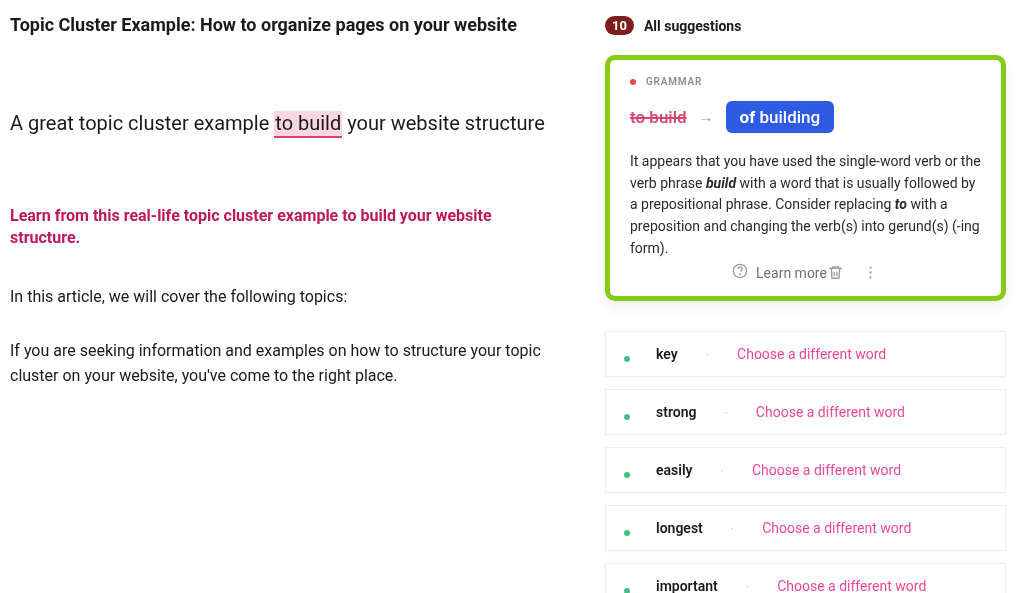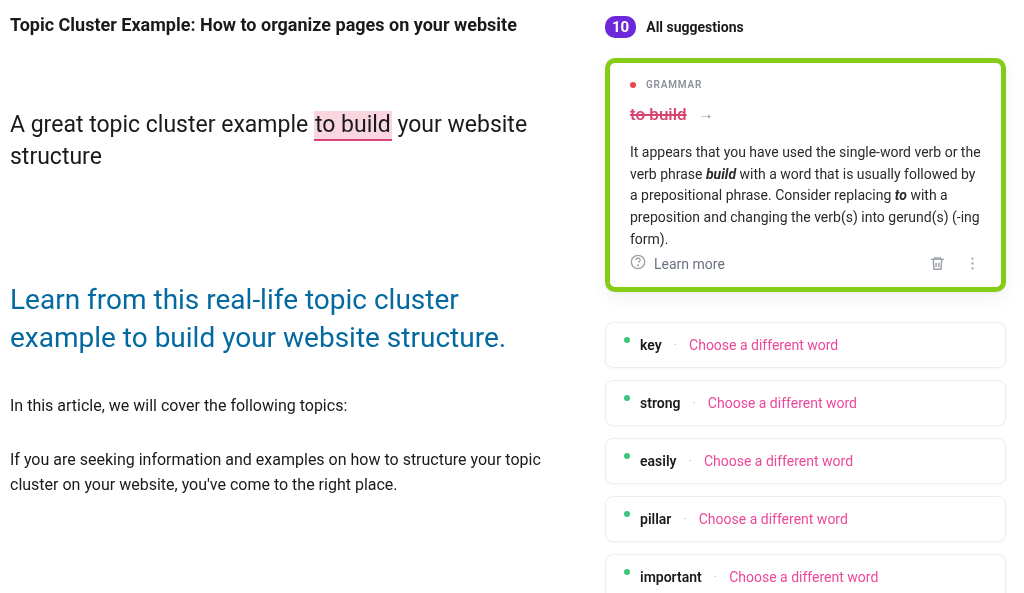"10" .count-badge { background: #6d28d9 -> #7f1d1d; font-size: 15px -> 13px }
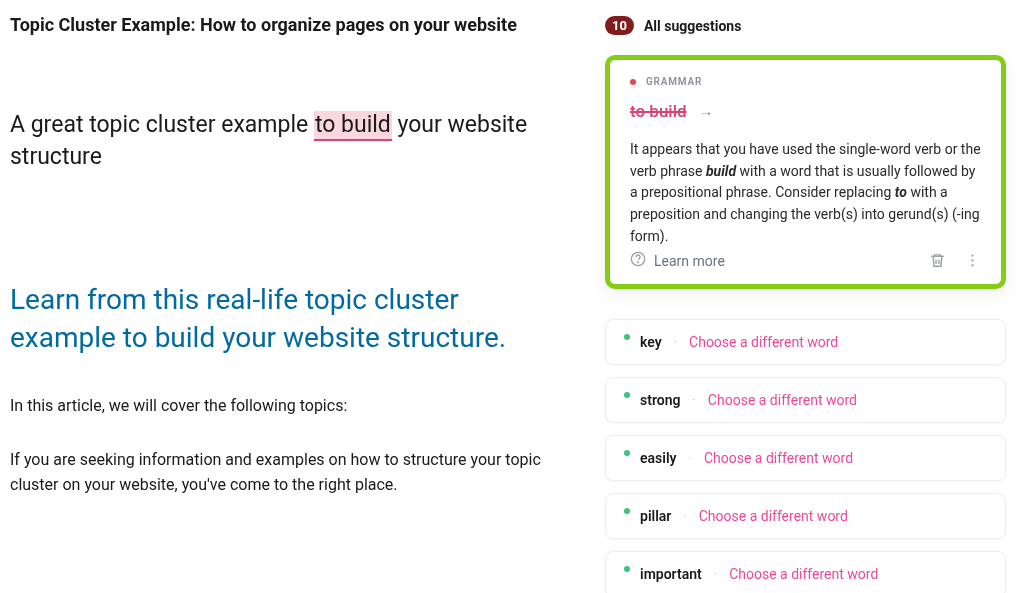"A great topic cluster example" .subtitle { font-size: 23px -> 20px; margin-bottom: 108px -> 68px }
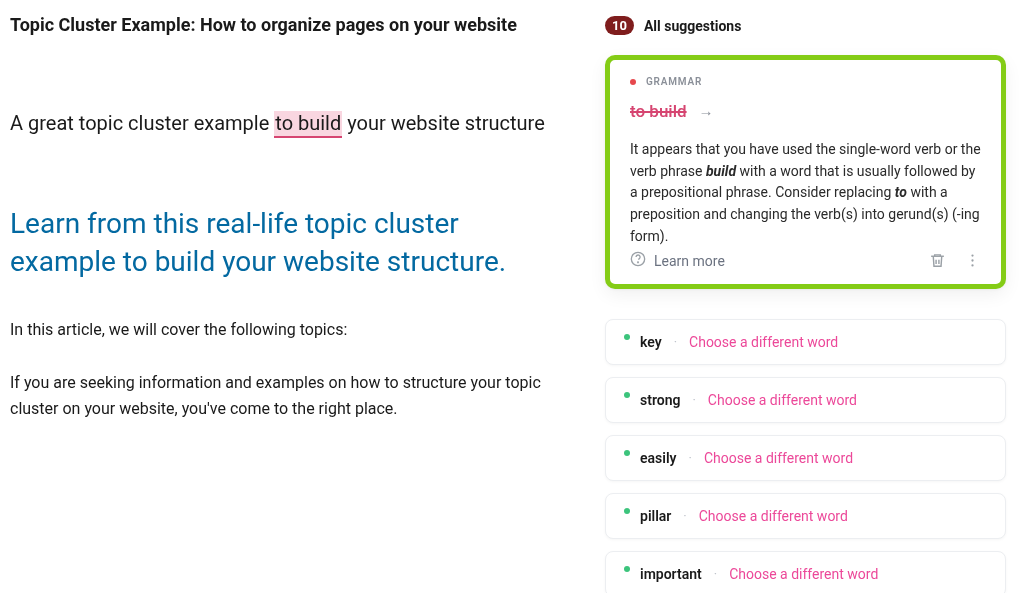"of building" span.pill { html: none -> <span><b>of</b><span> building</span></span> }
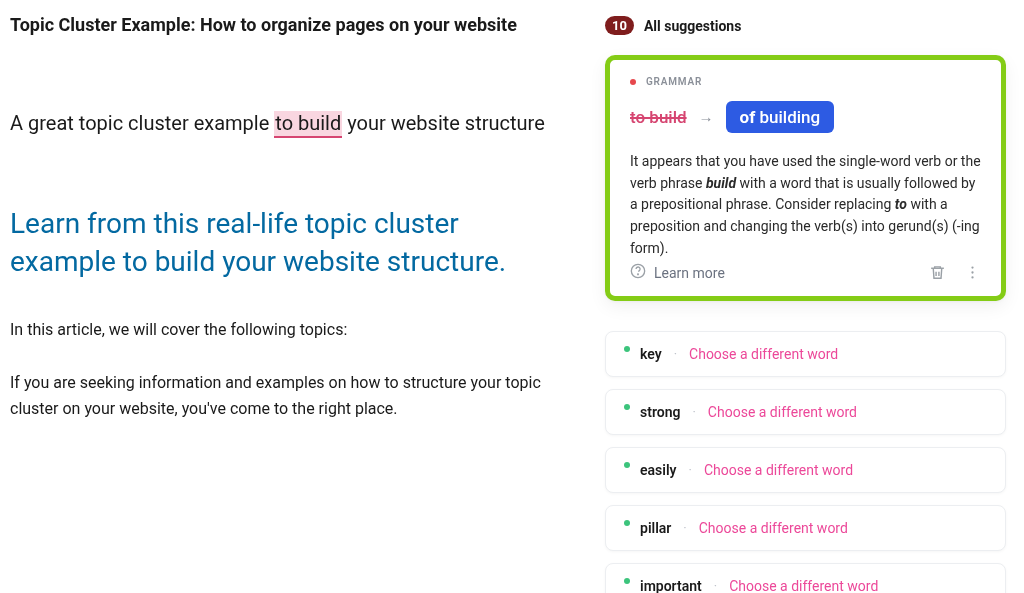"Learn from this real-life topic" .heading { color: #0369a1 -> #be185d; font-size: 28px -> 16px; font-weight: 400 -> 700 }
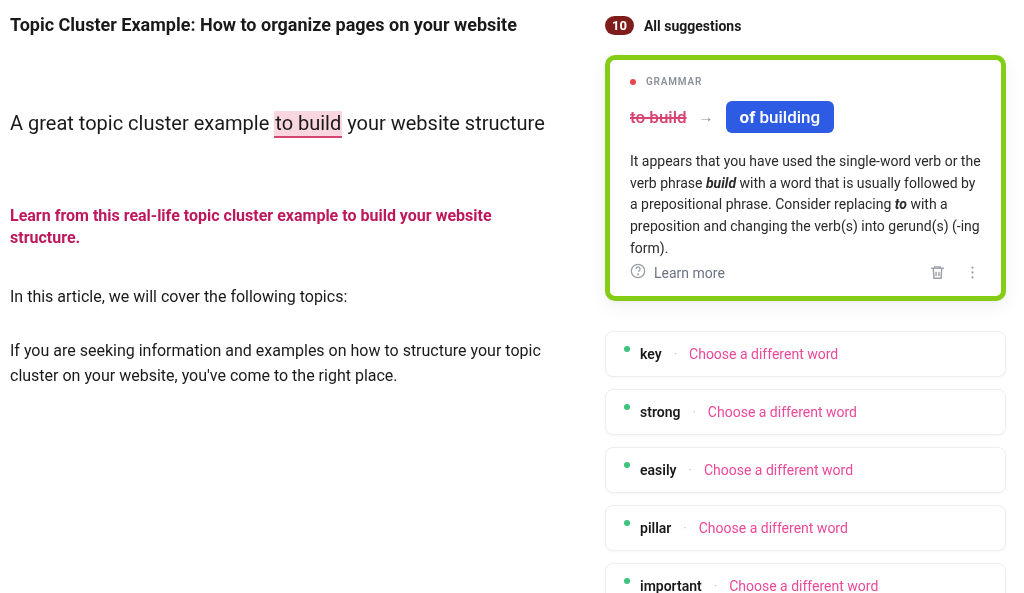"Learn more" .card-footer { justify-content: space-between -> center }
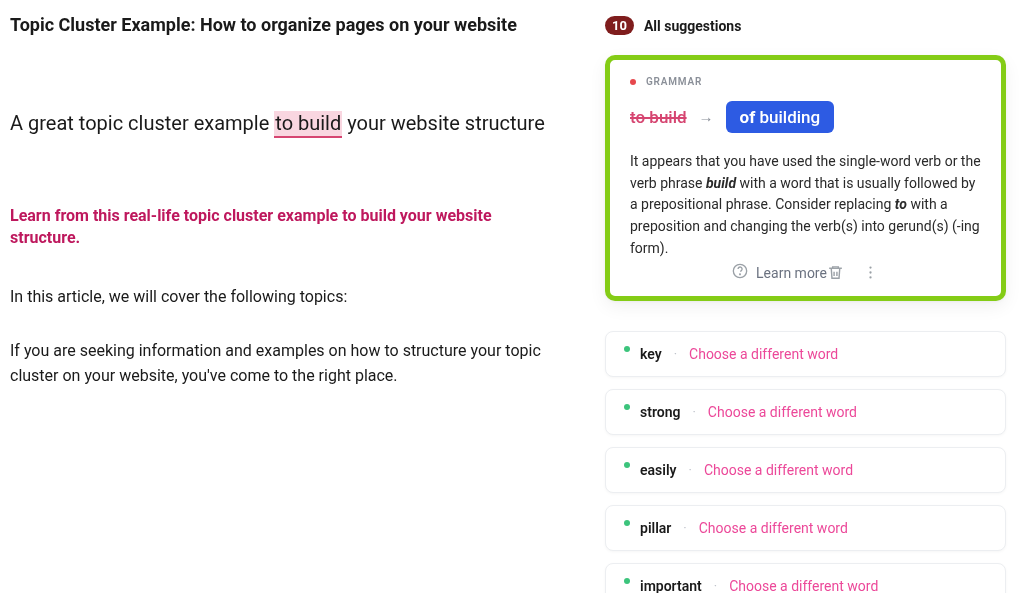"key" .mini-card { align-items: flex-start -> flex-end; border-radius: 8px -> 0; gap: 10px -> 26px }
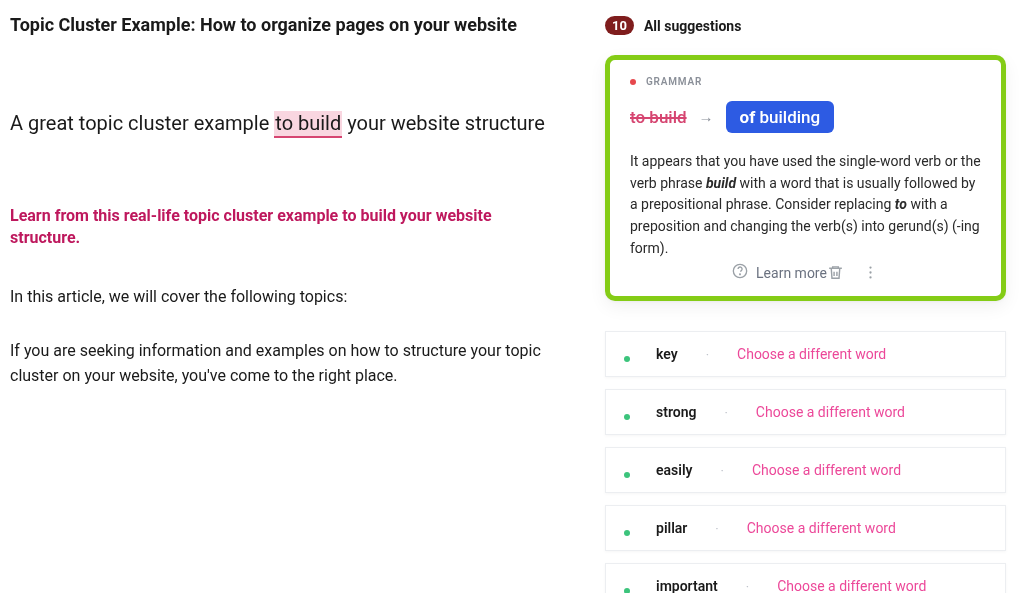"pillar" span.mini-word { text: pillar -> longest }
